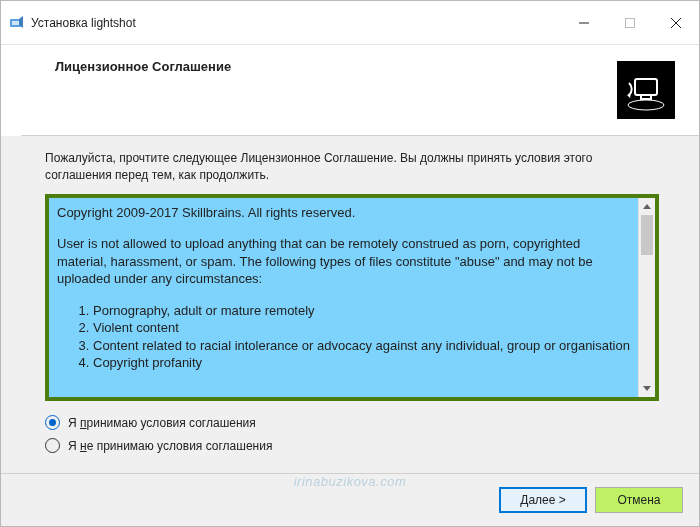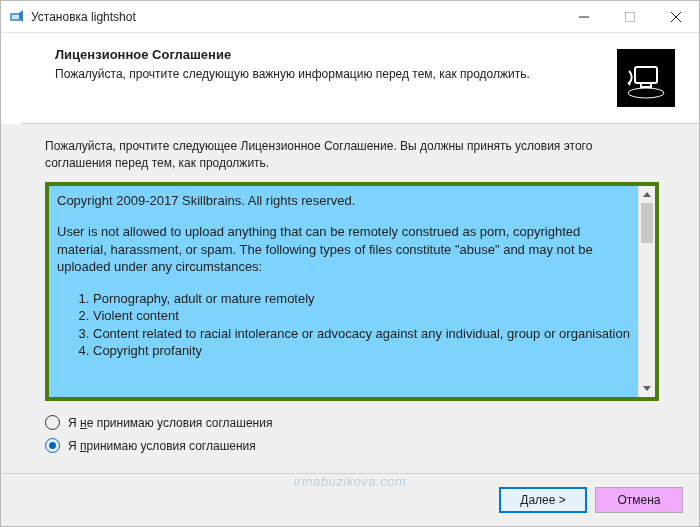"Установка lightshot" .titlebar { height: 32px -> 44px }
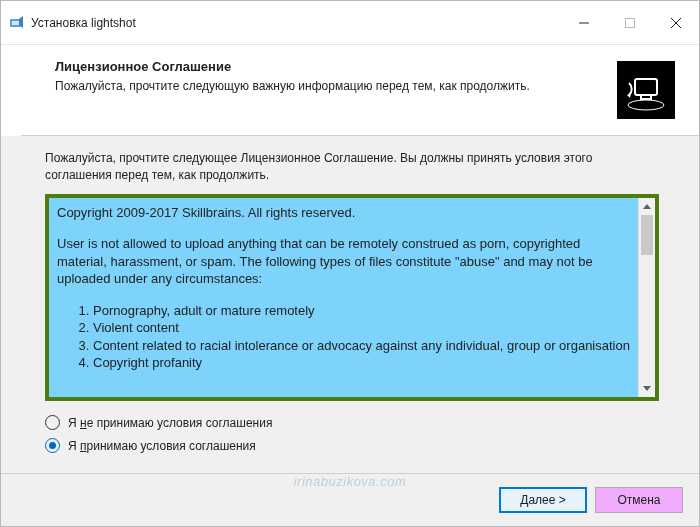"Пожалуйста, прочтите следующую важную" div.header-sub { html: <div>Пожалуйста, прочтите следующую важную информацию перед тем, как продолжить.</div> -> none }
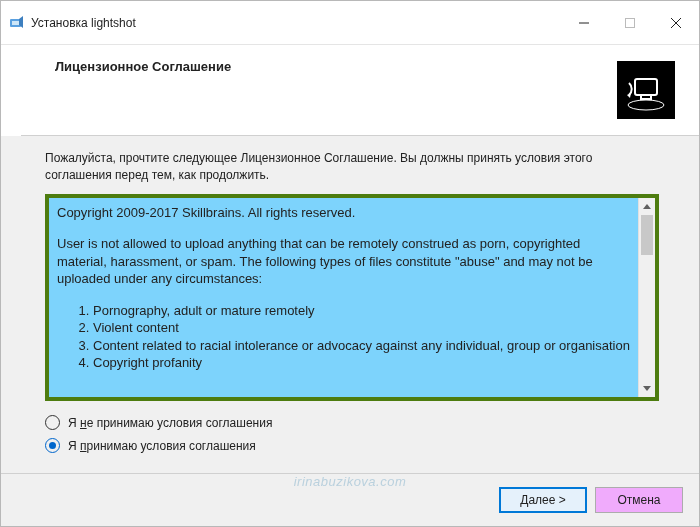"Я не принимаю условия соглашения" label.radio-row { order: before "Я принимаю условия соглашения" -> after "Я принимаю условия соглашения" }
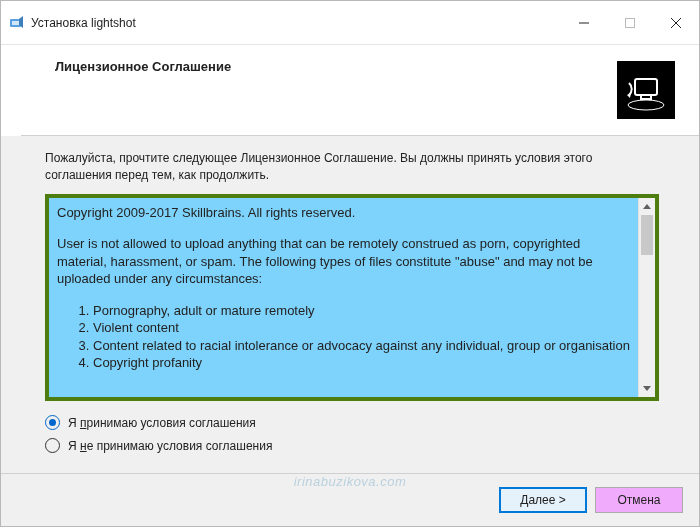"Отмена" .btn { background: #f0abfc -> #bef264 }
